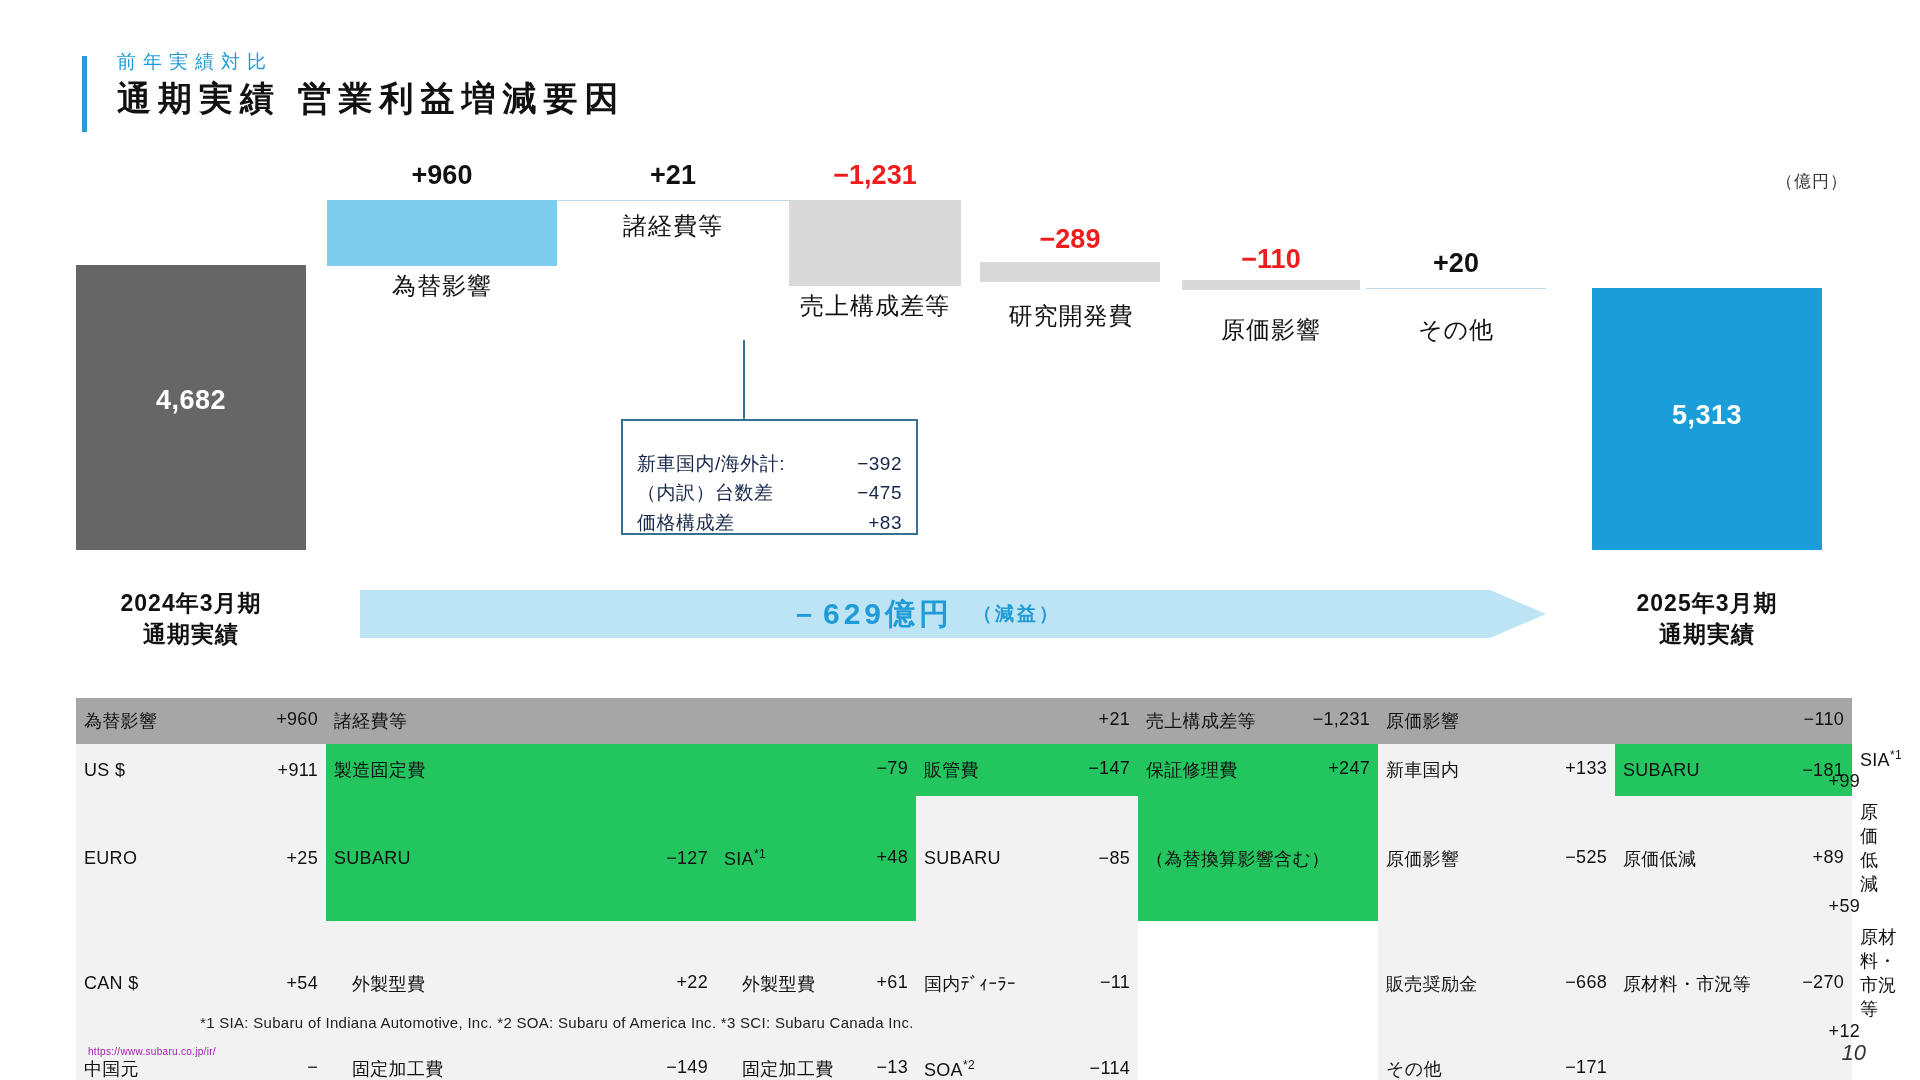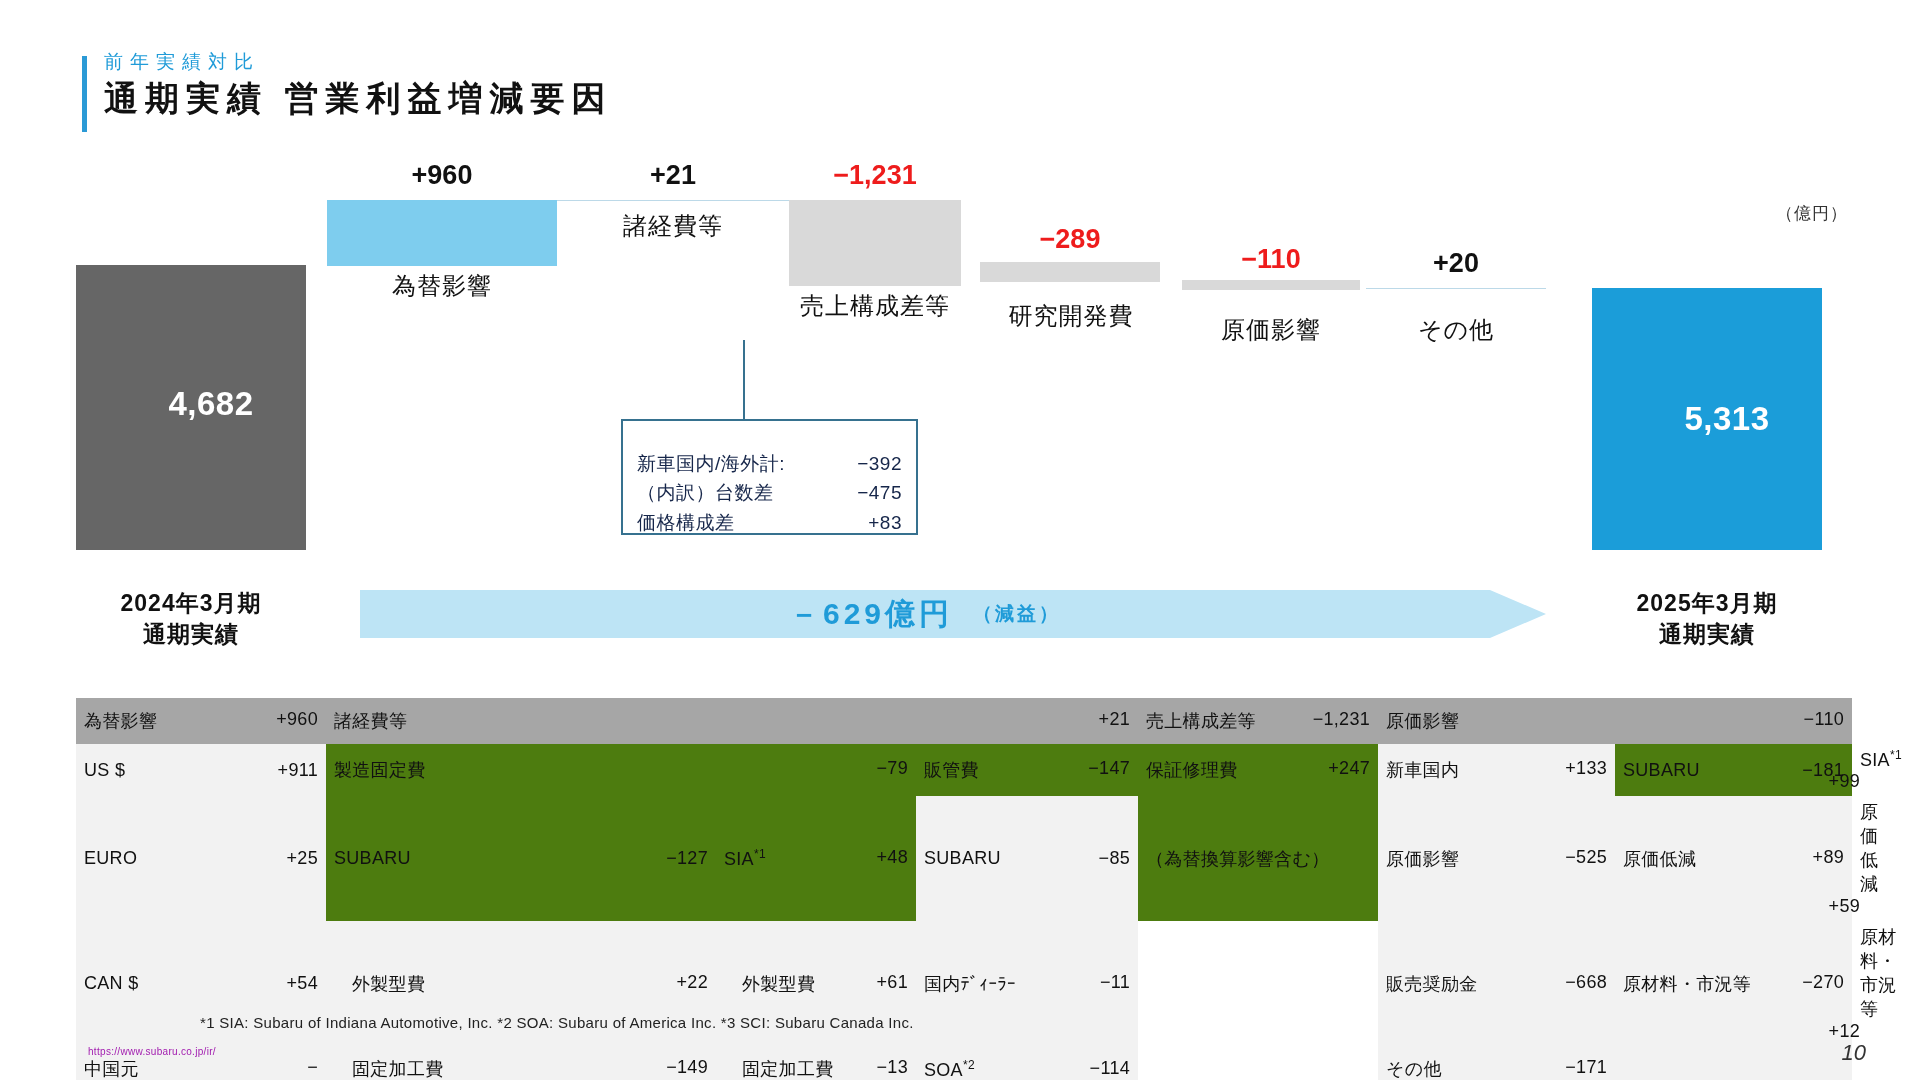"前年実績対比" .title-block { padding-left: 22px -> 35px }
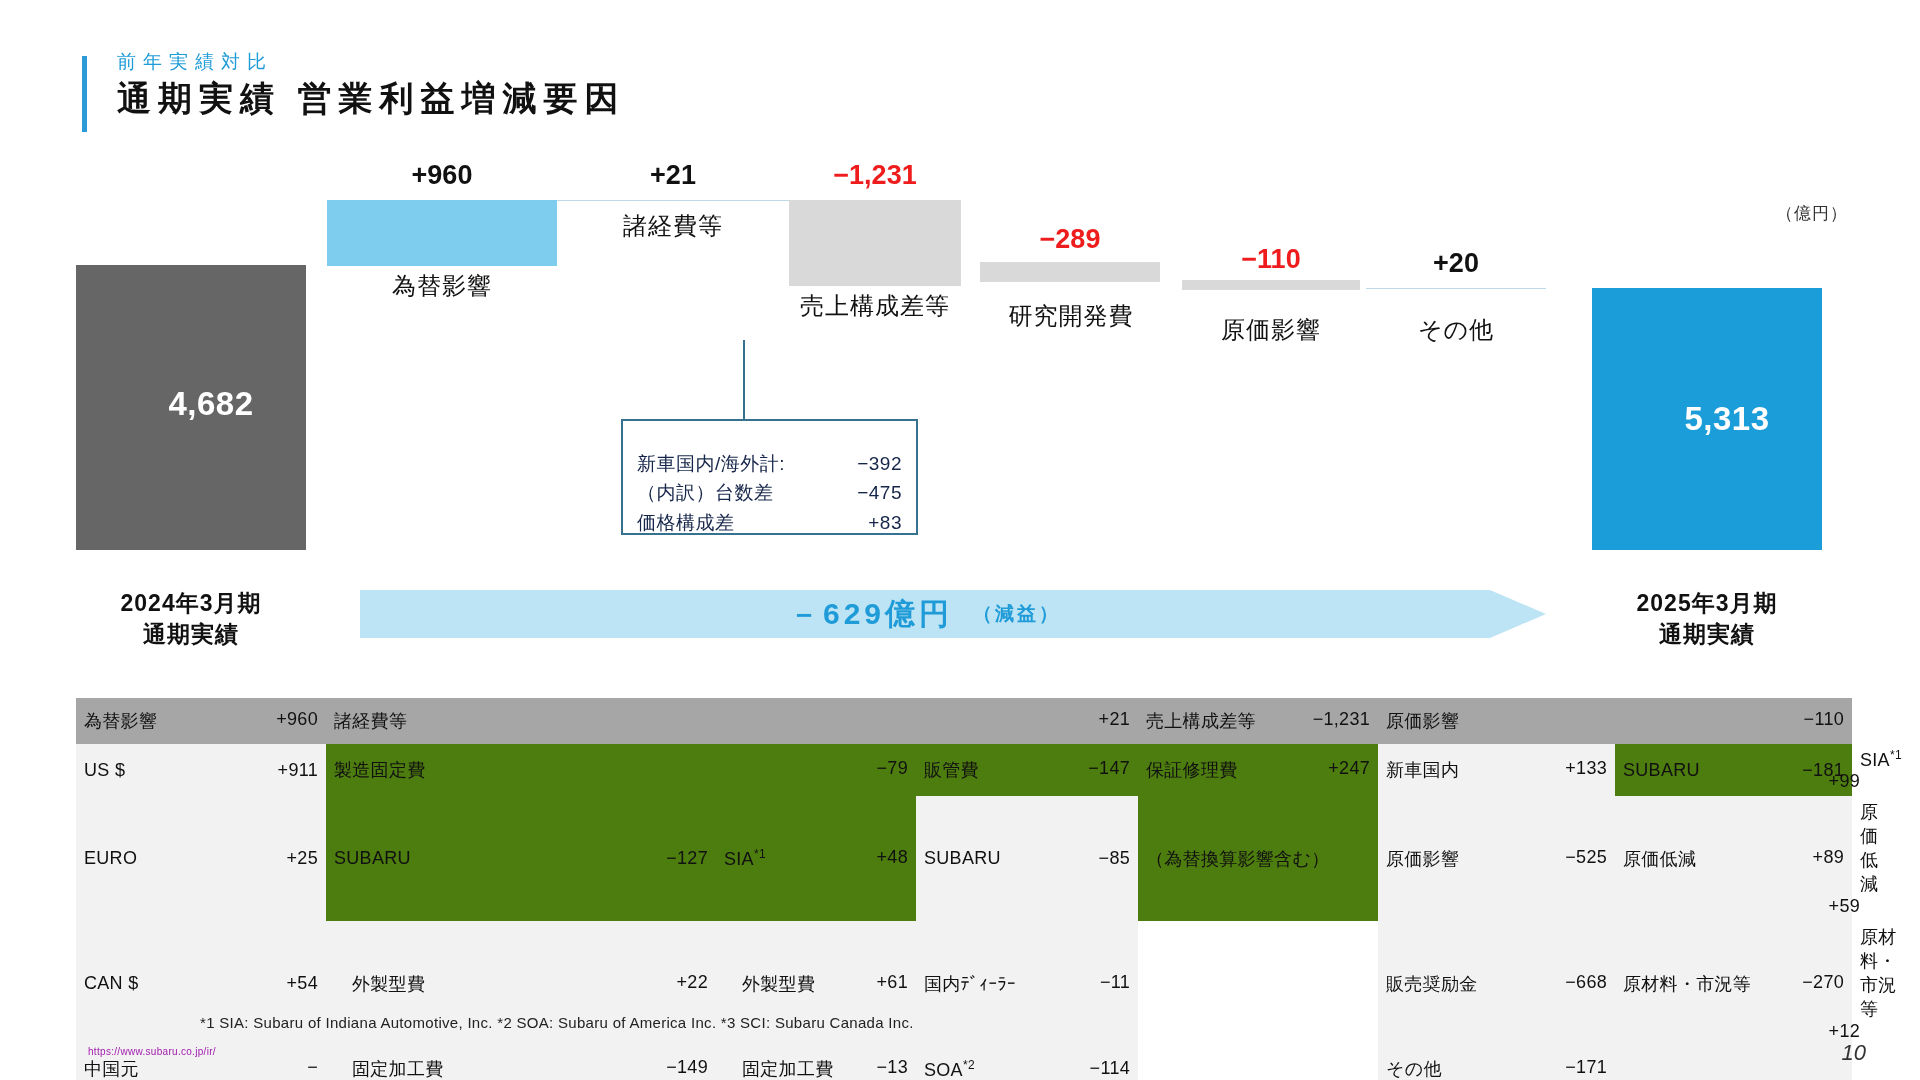"（億円）" .unit-note { margin-top: 32px -> none }
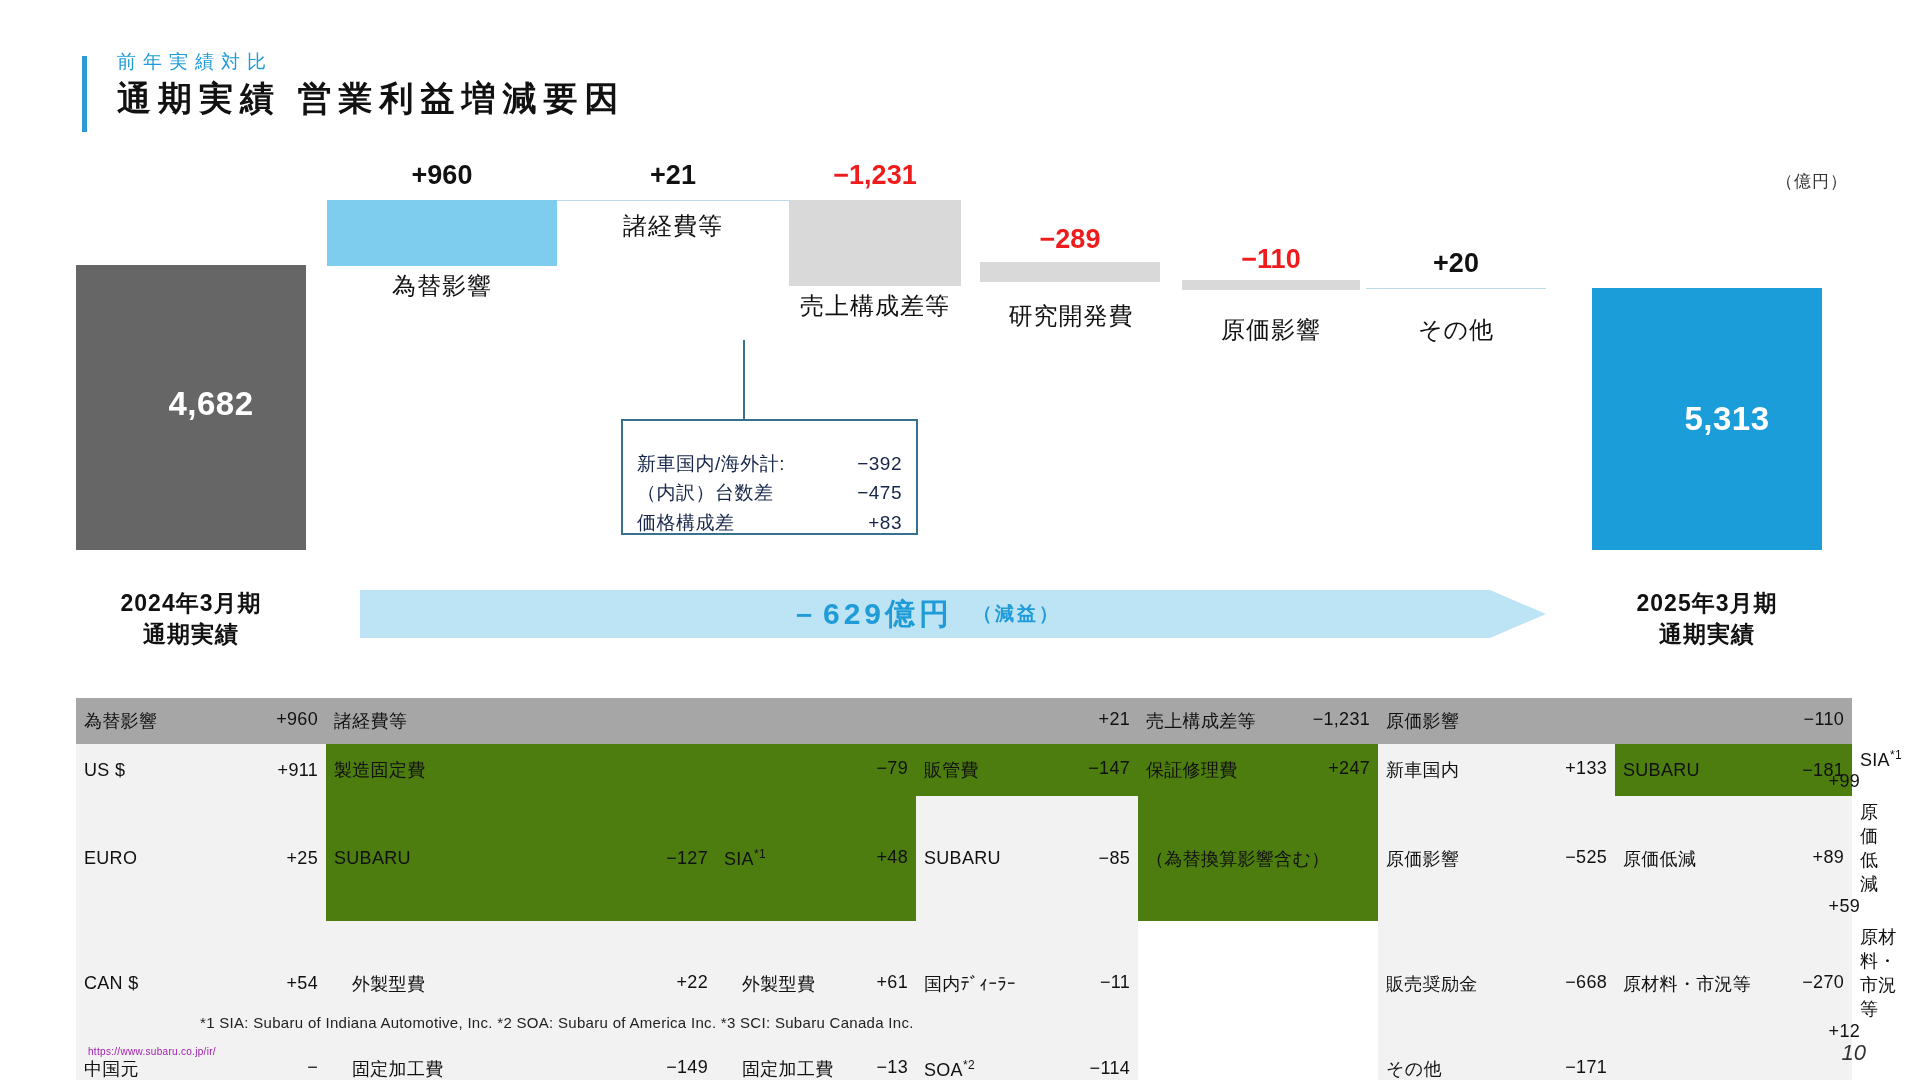"4,682" .inbar-label { font-size: 33px -> 27px; padding-left: 20px -> none }
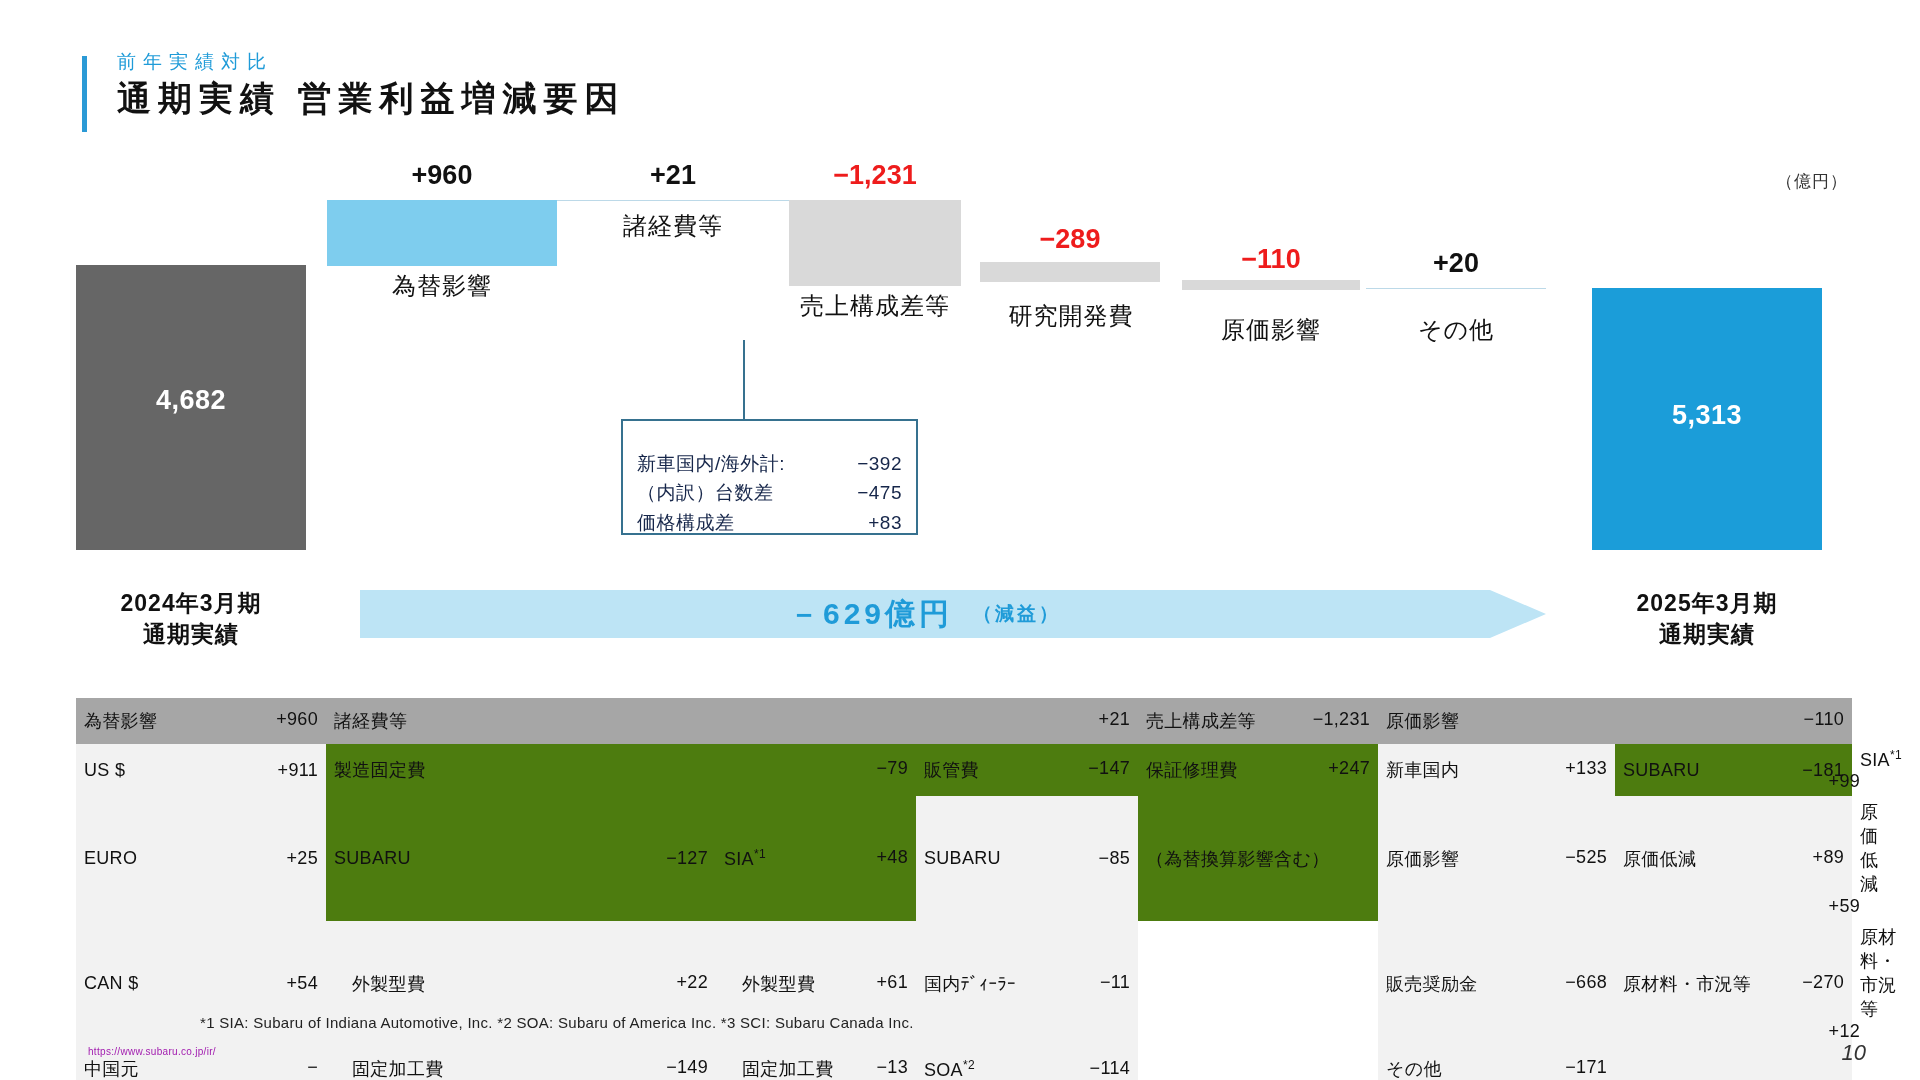"製造固定費" .shade { background: #4d7c0f -> #22c55e }
